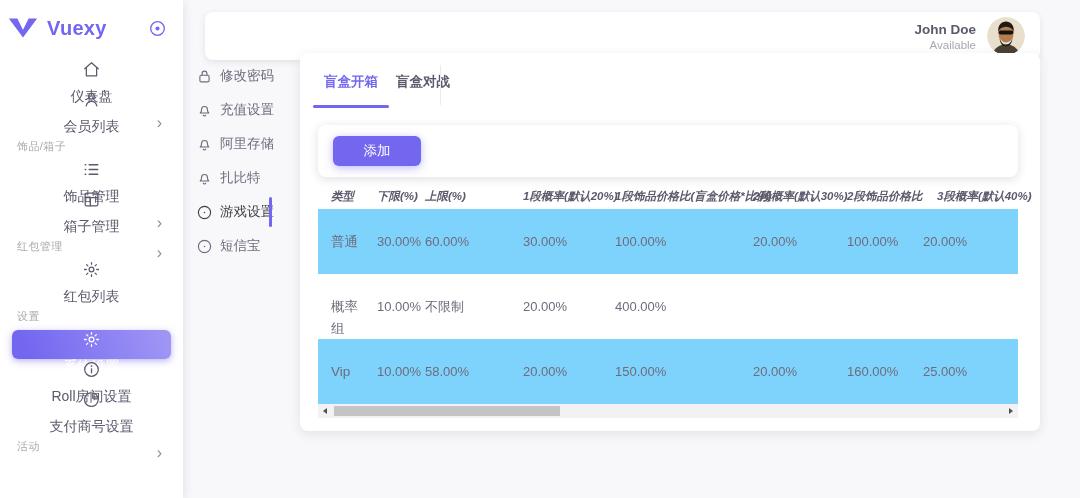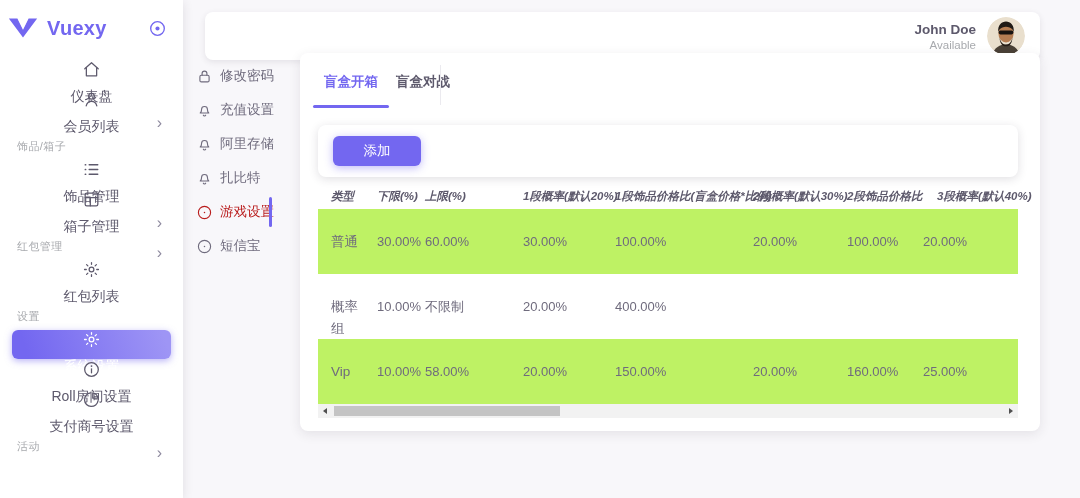"游戏设置" .settings-item.active { color: #b91c1c -> #404040 }
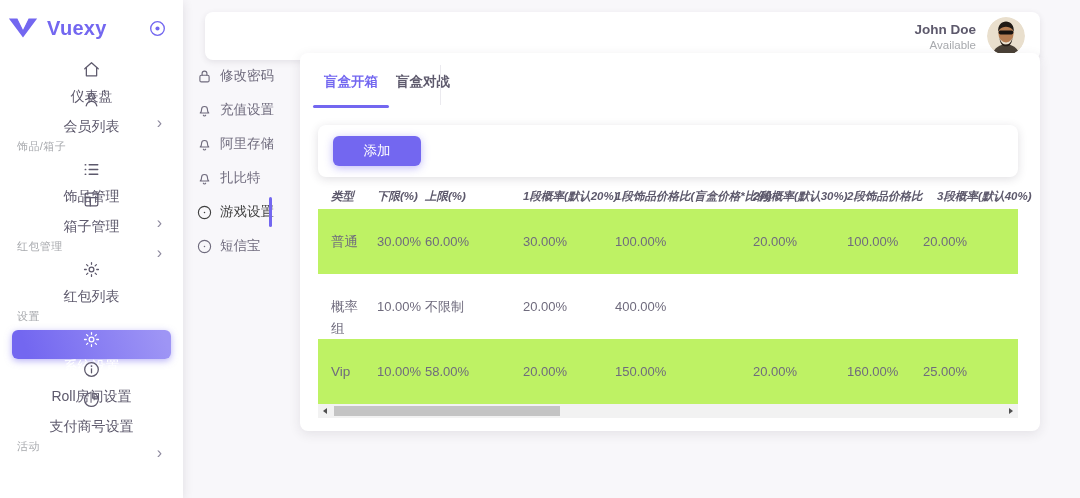"普通" .trow.striped { background: #bef264 -> #7dd3fc }
